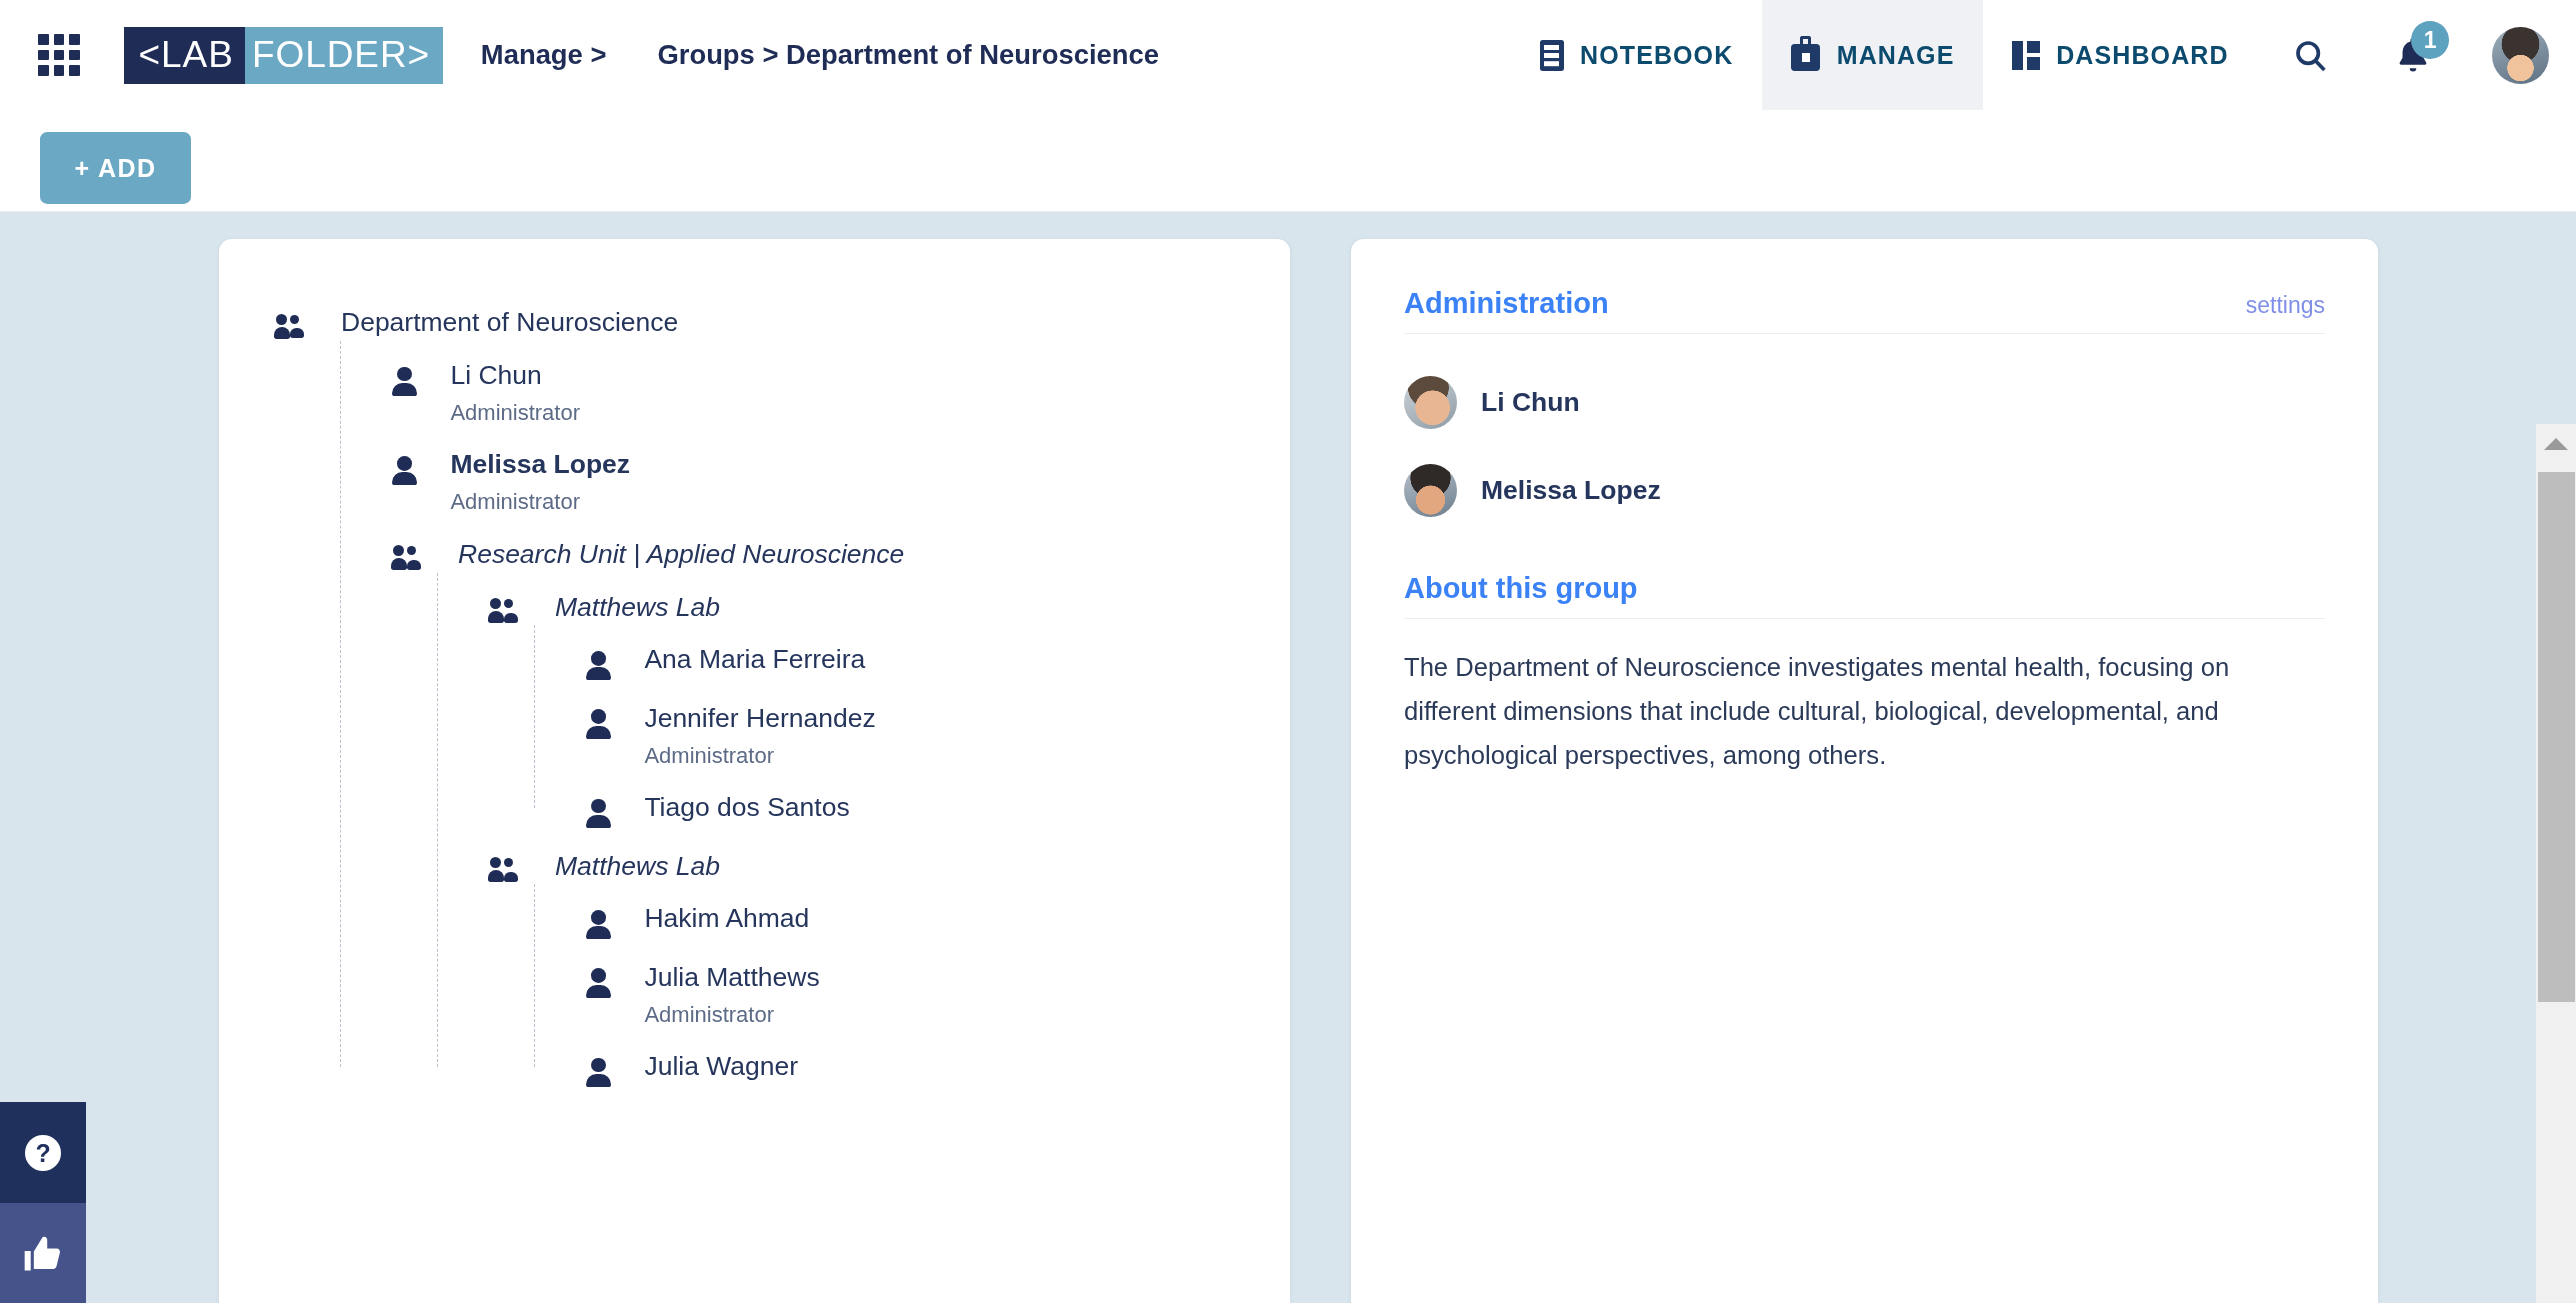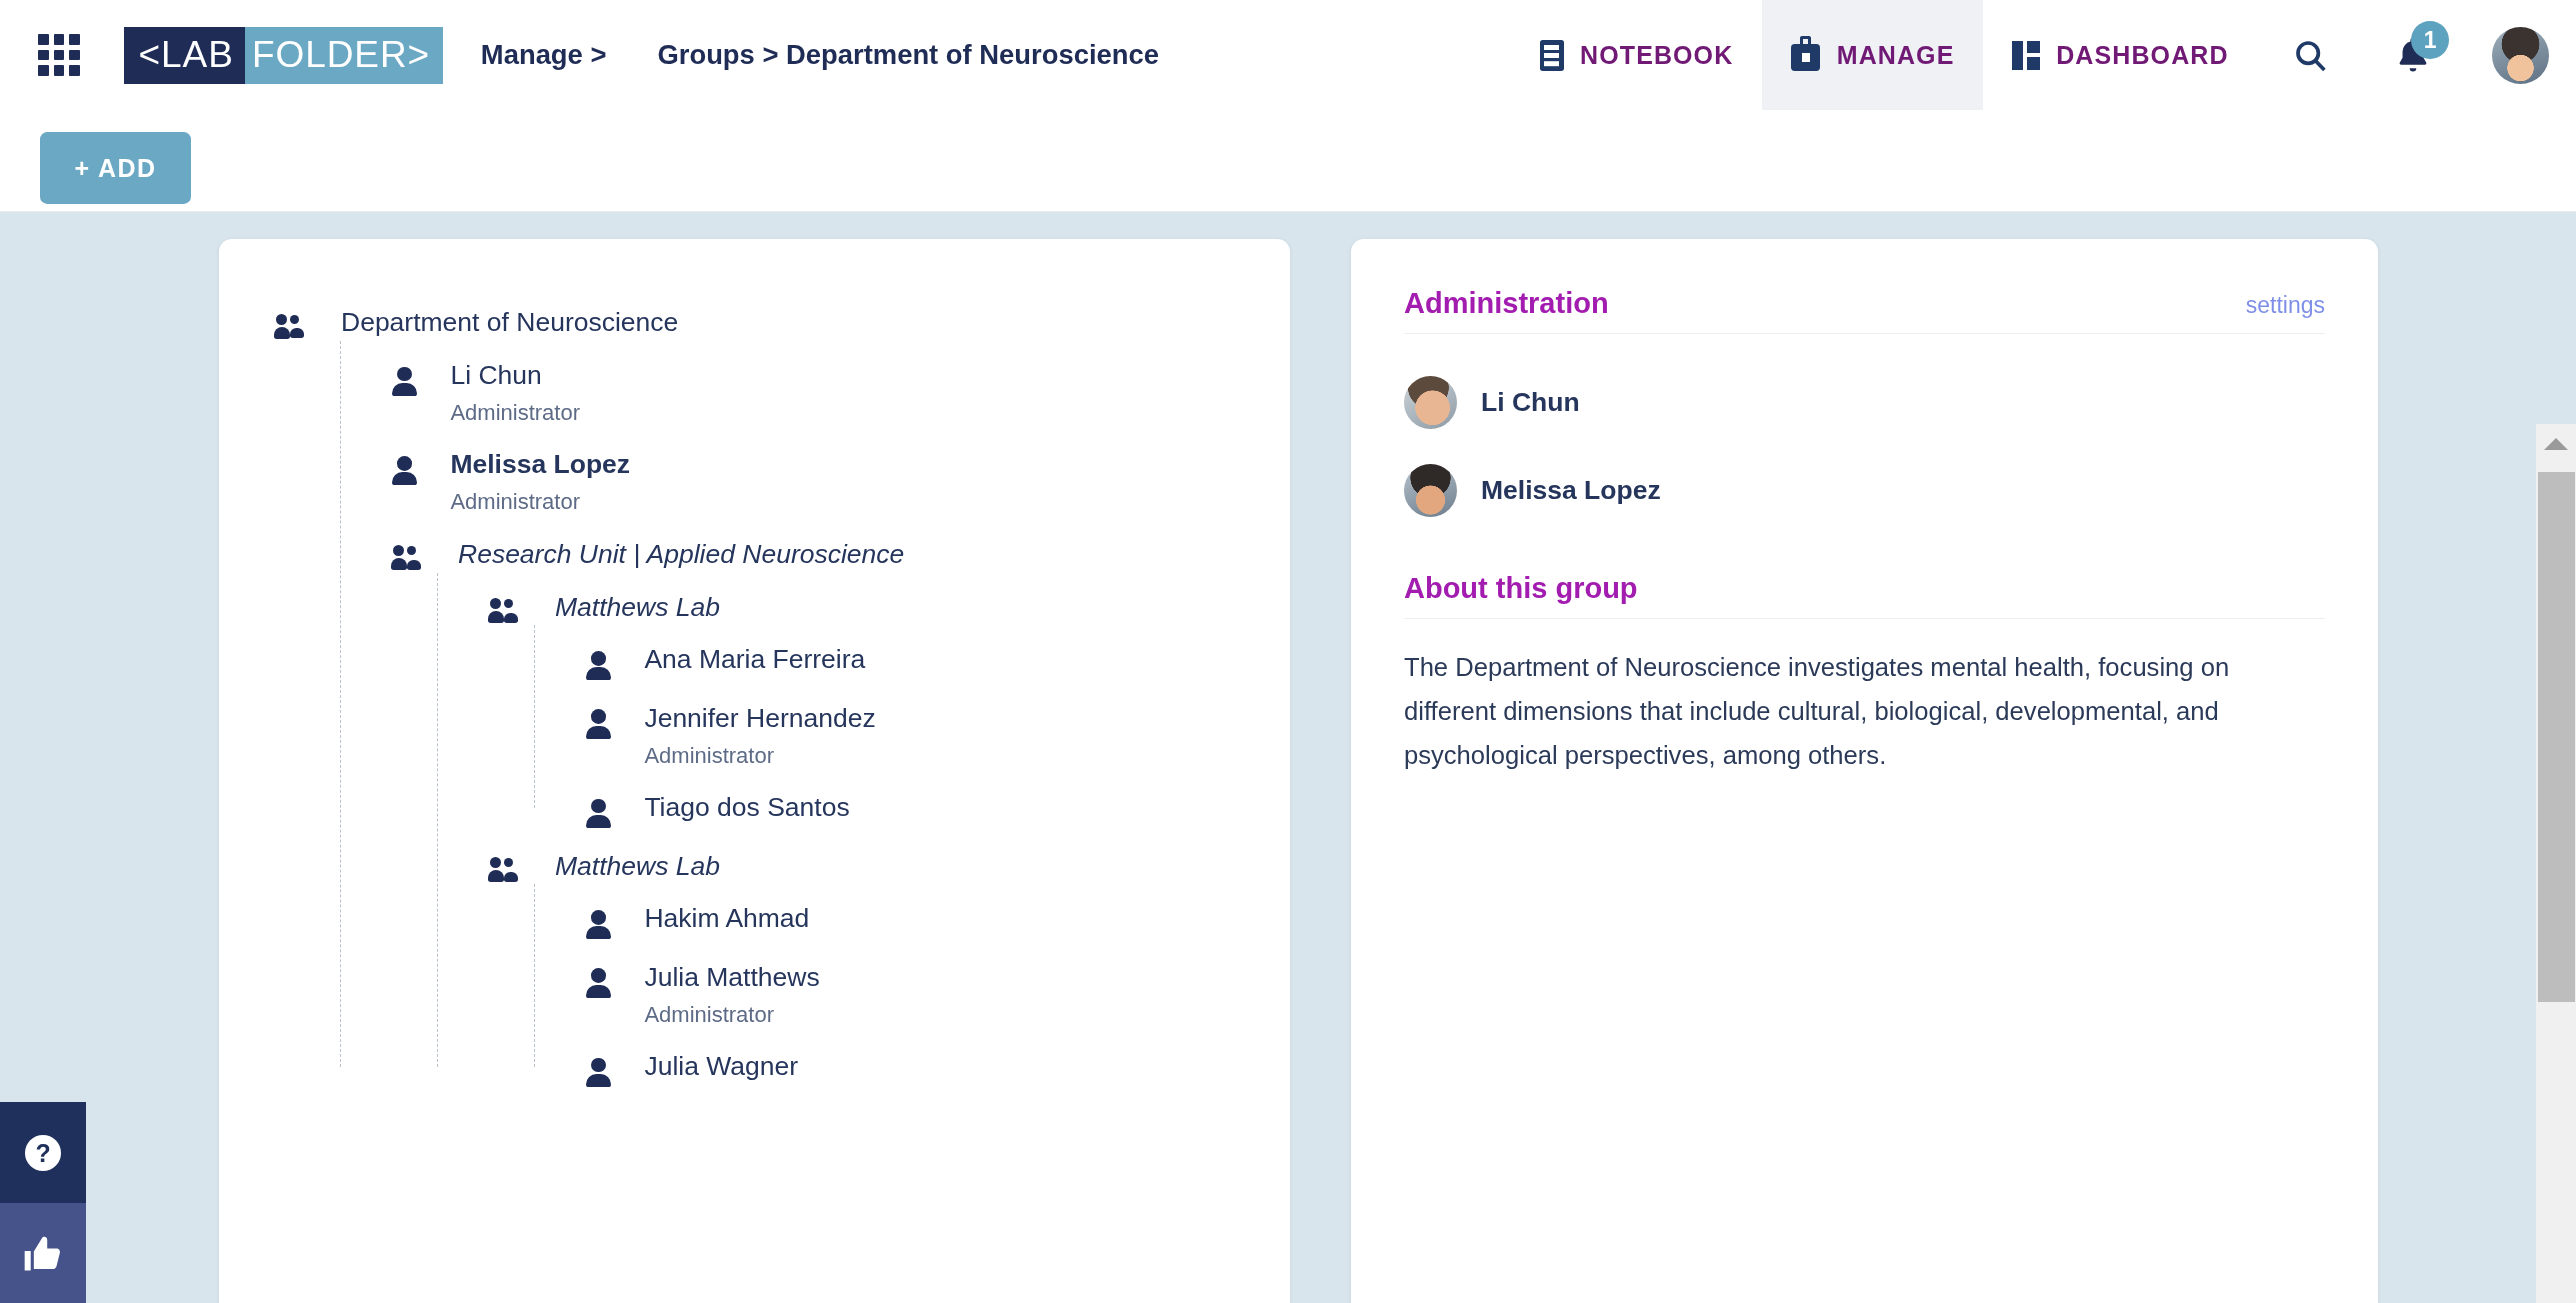"NOTEBOOK" .navitem { color: #701a75 -> #0c4a6e }
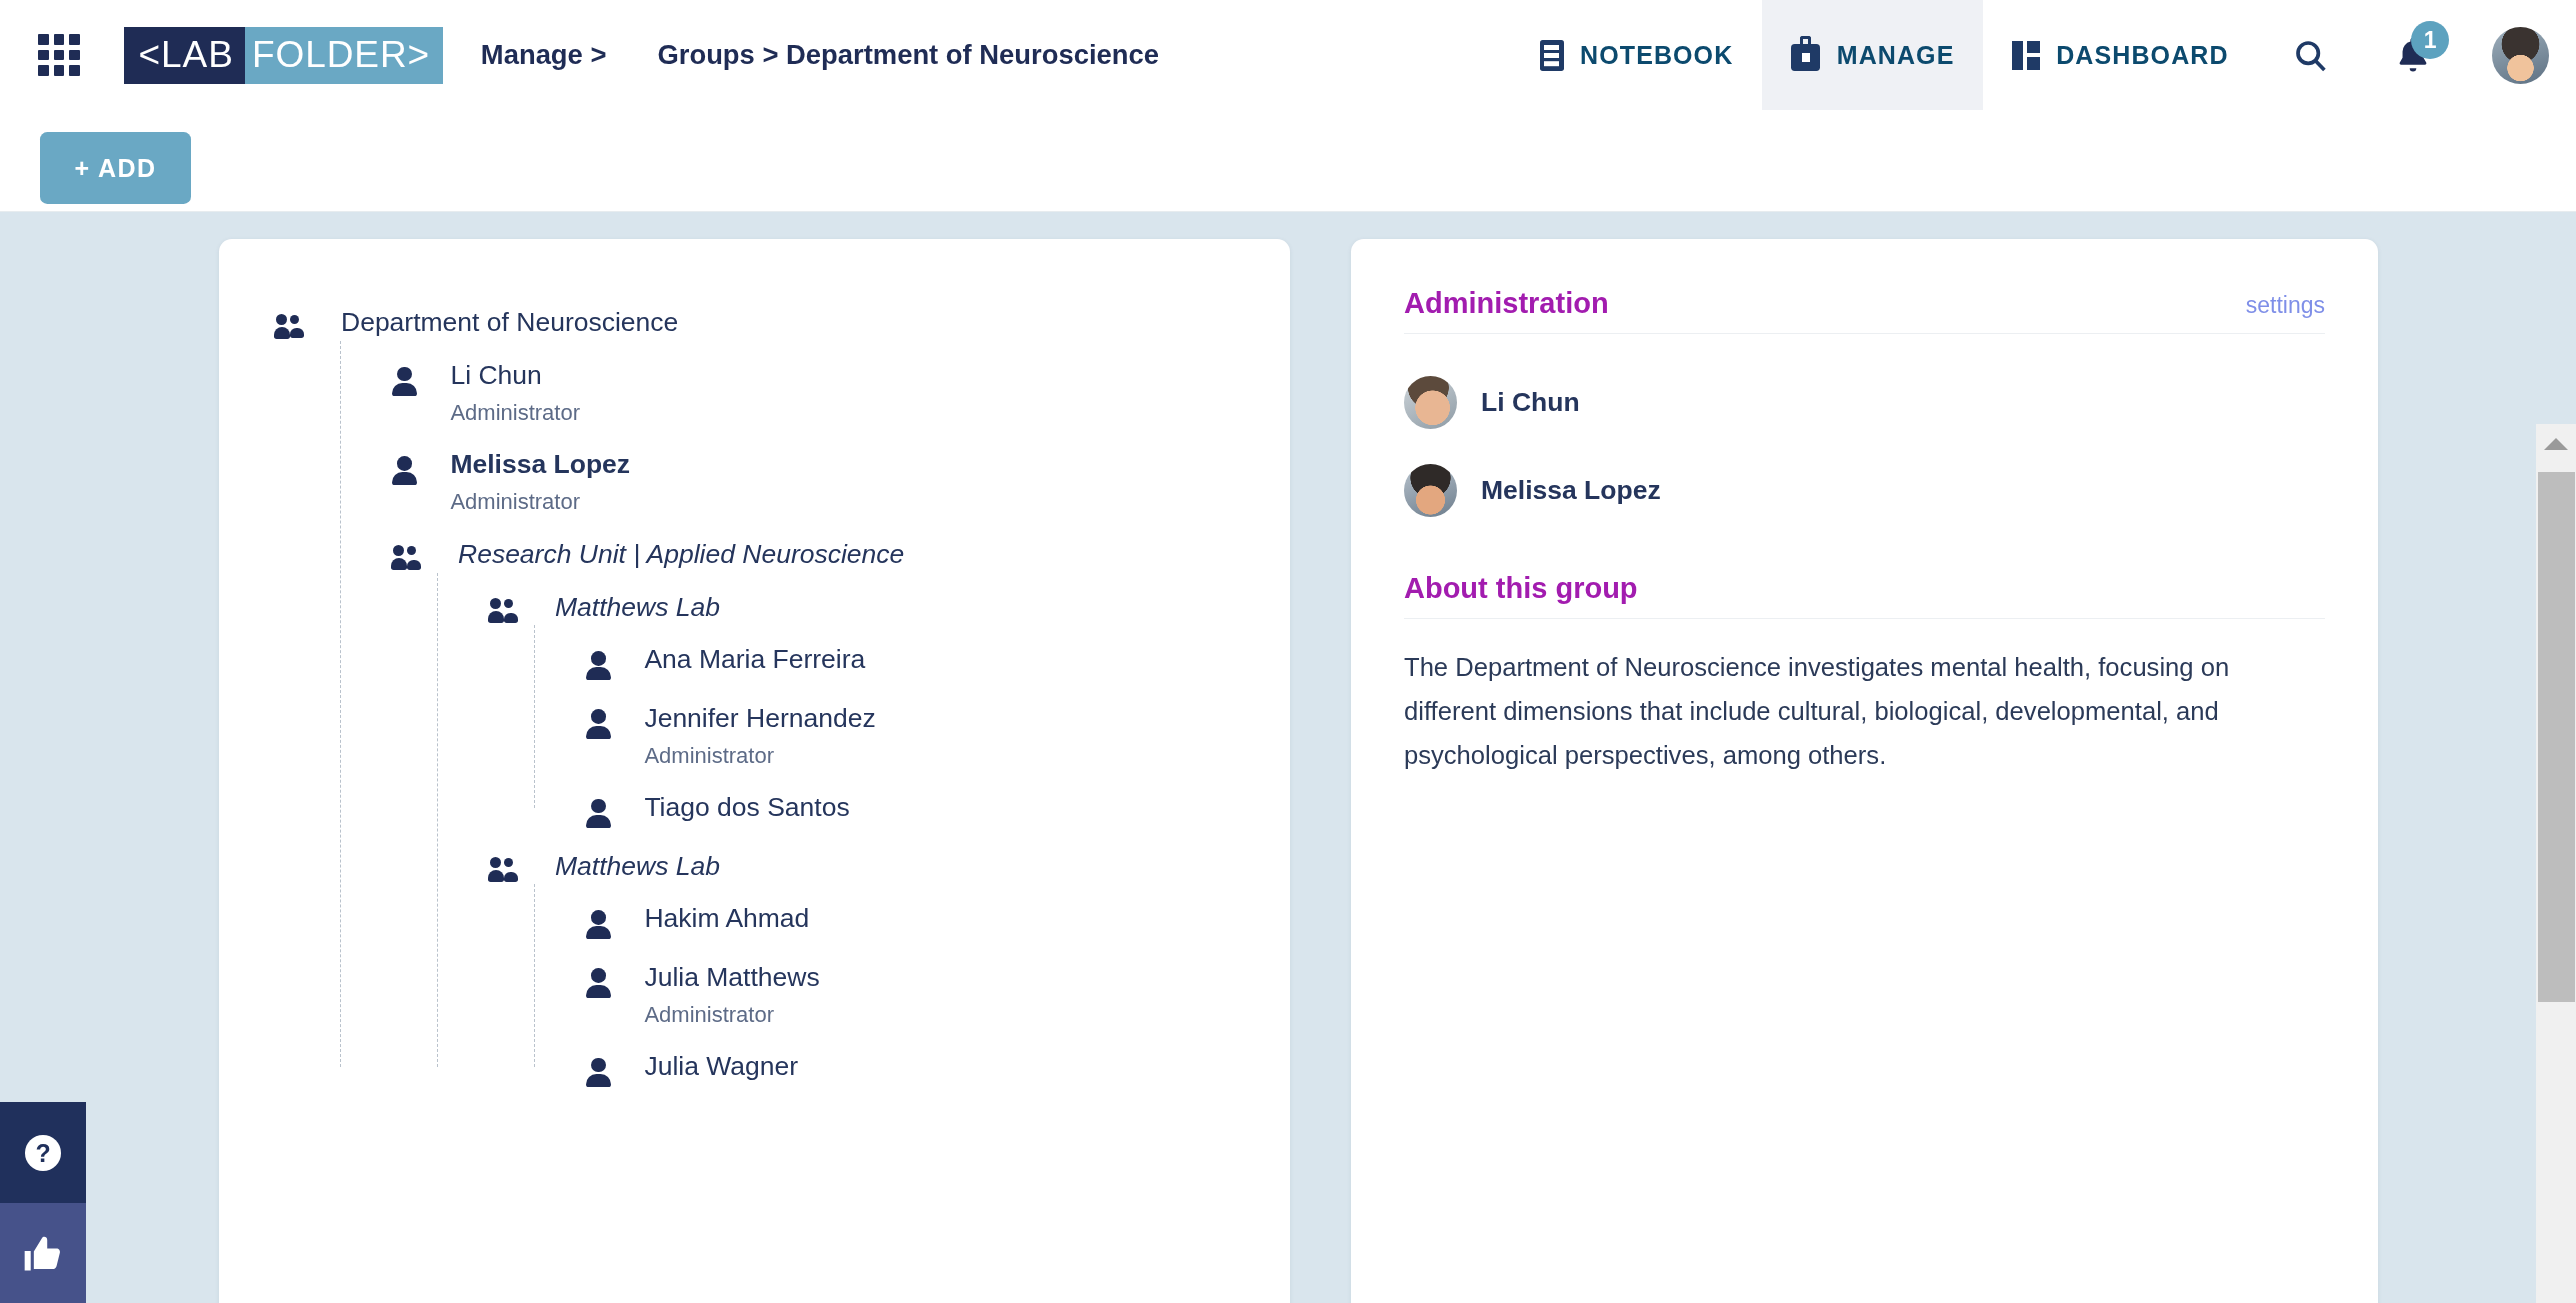"Administration" .sec-title { color: #a21caf -> #3b82f6 }
